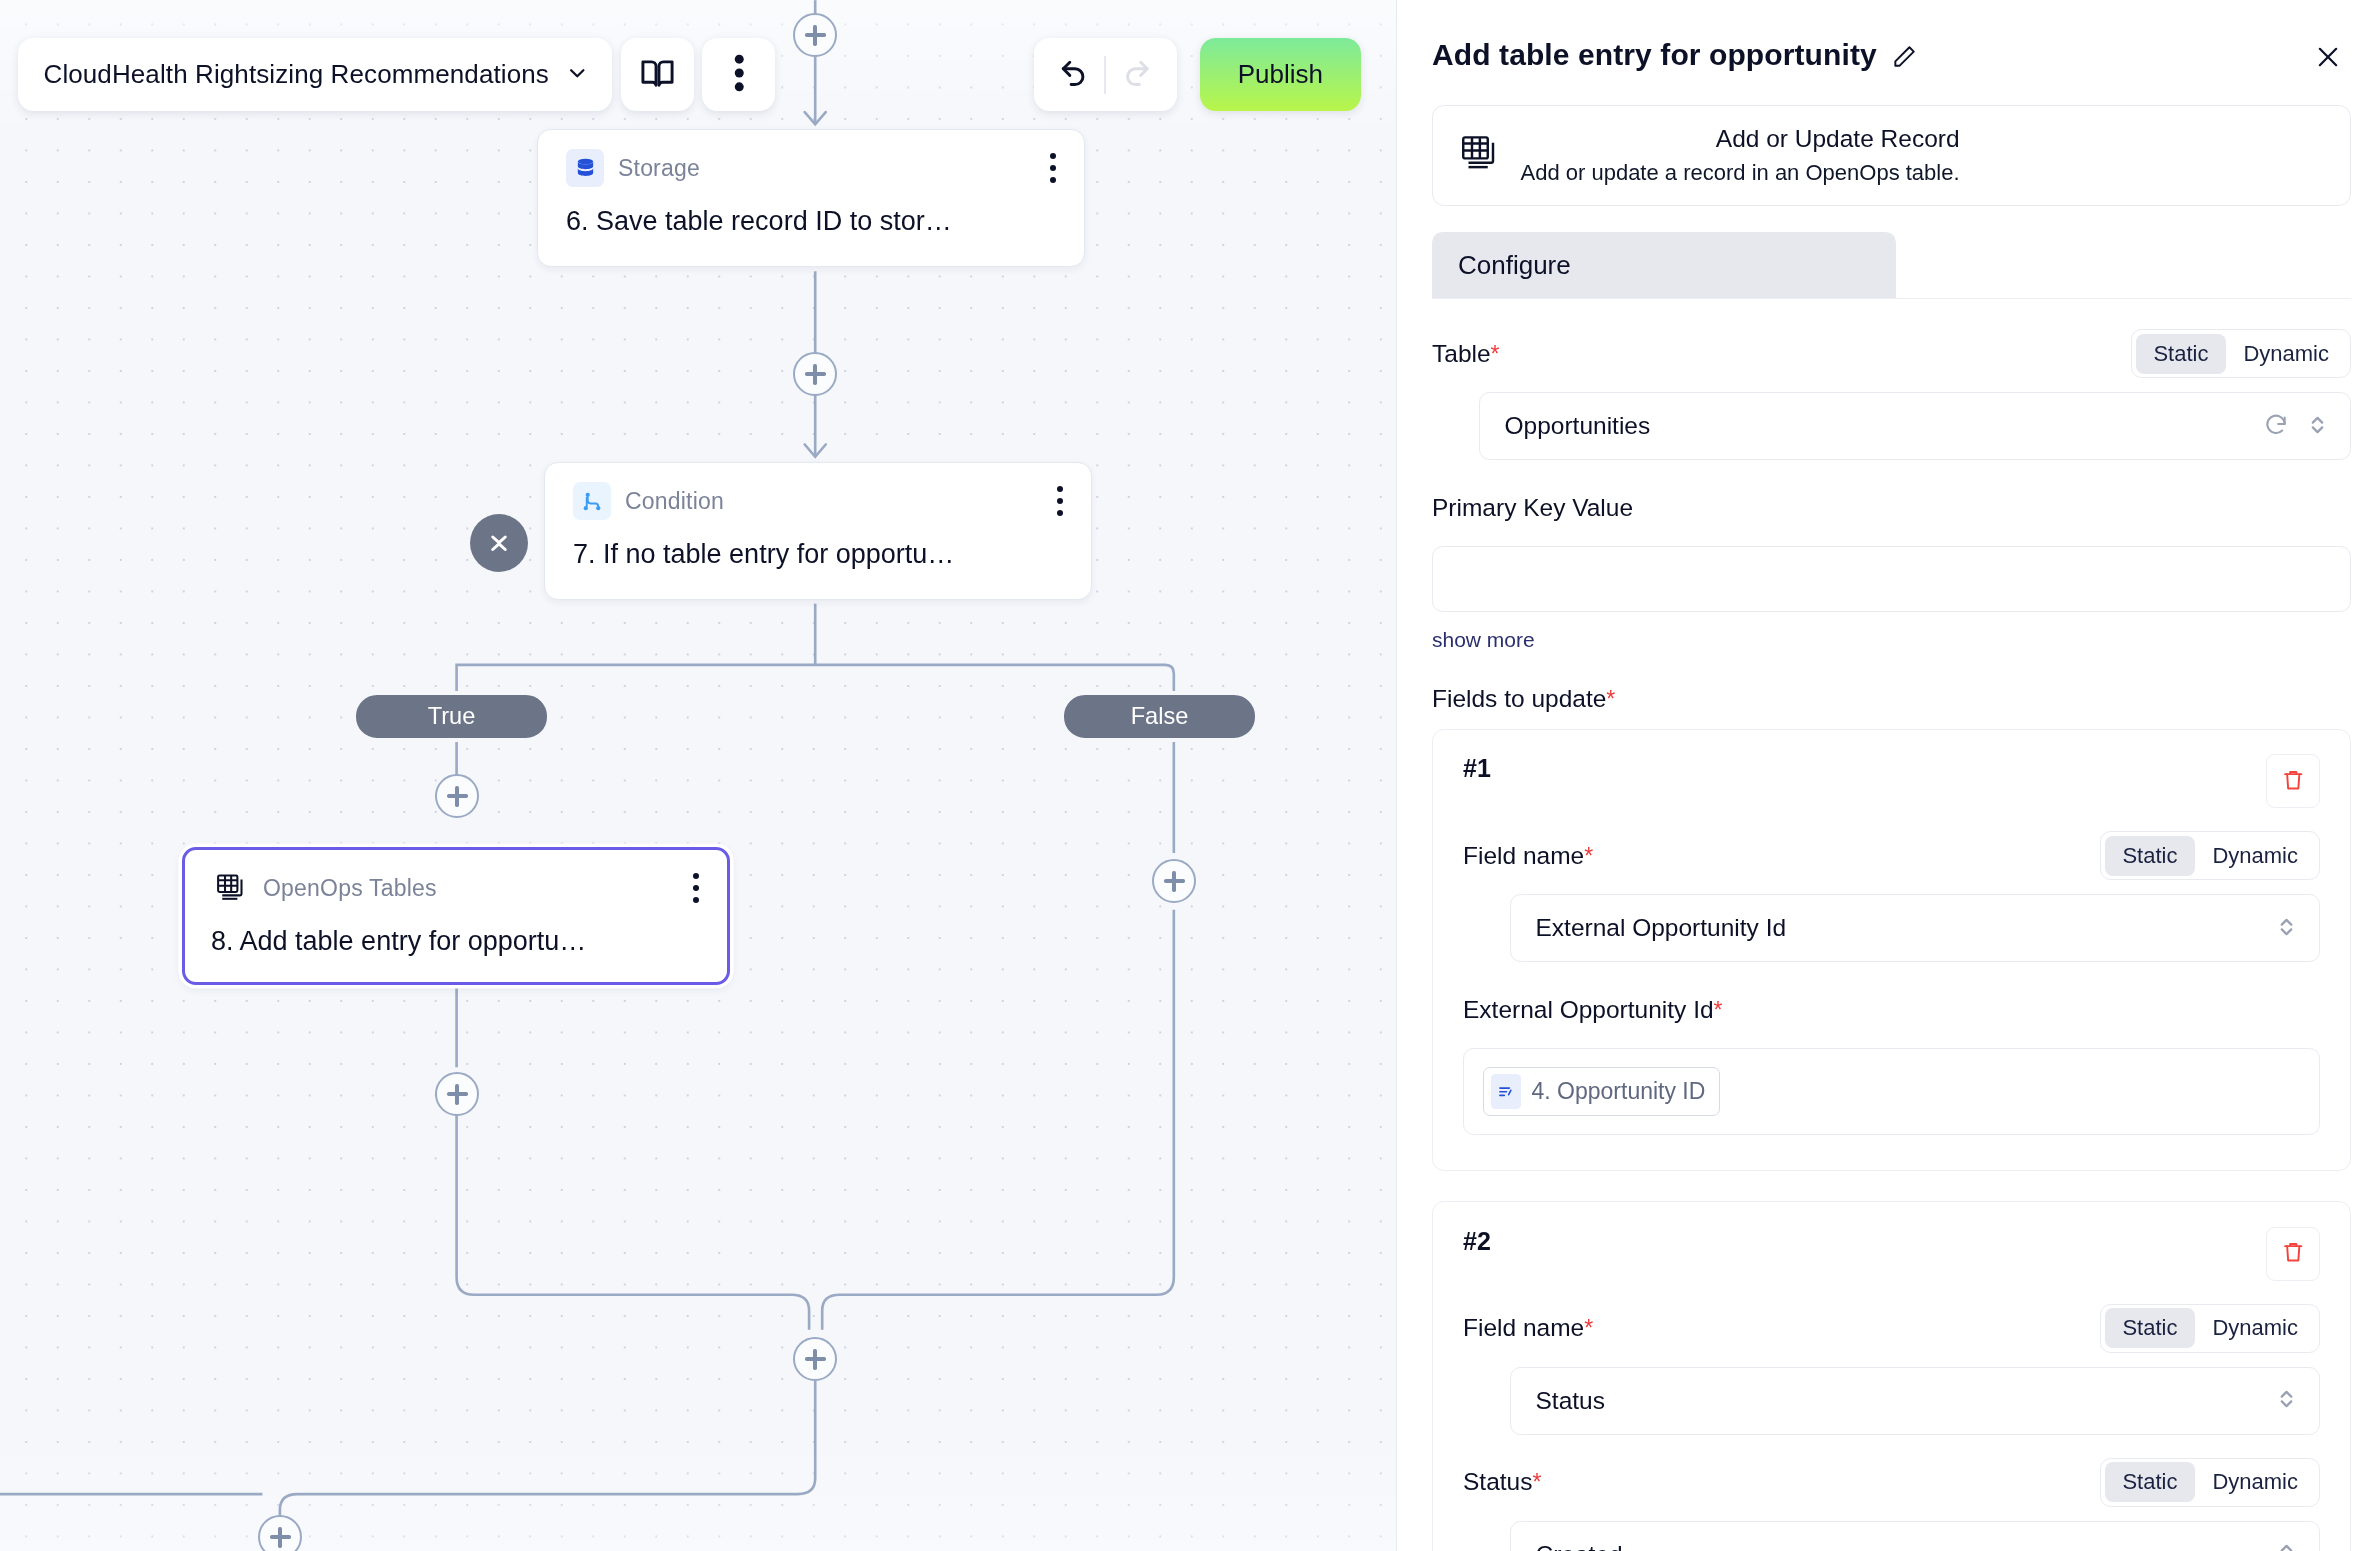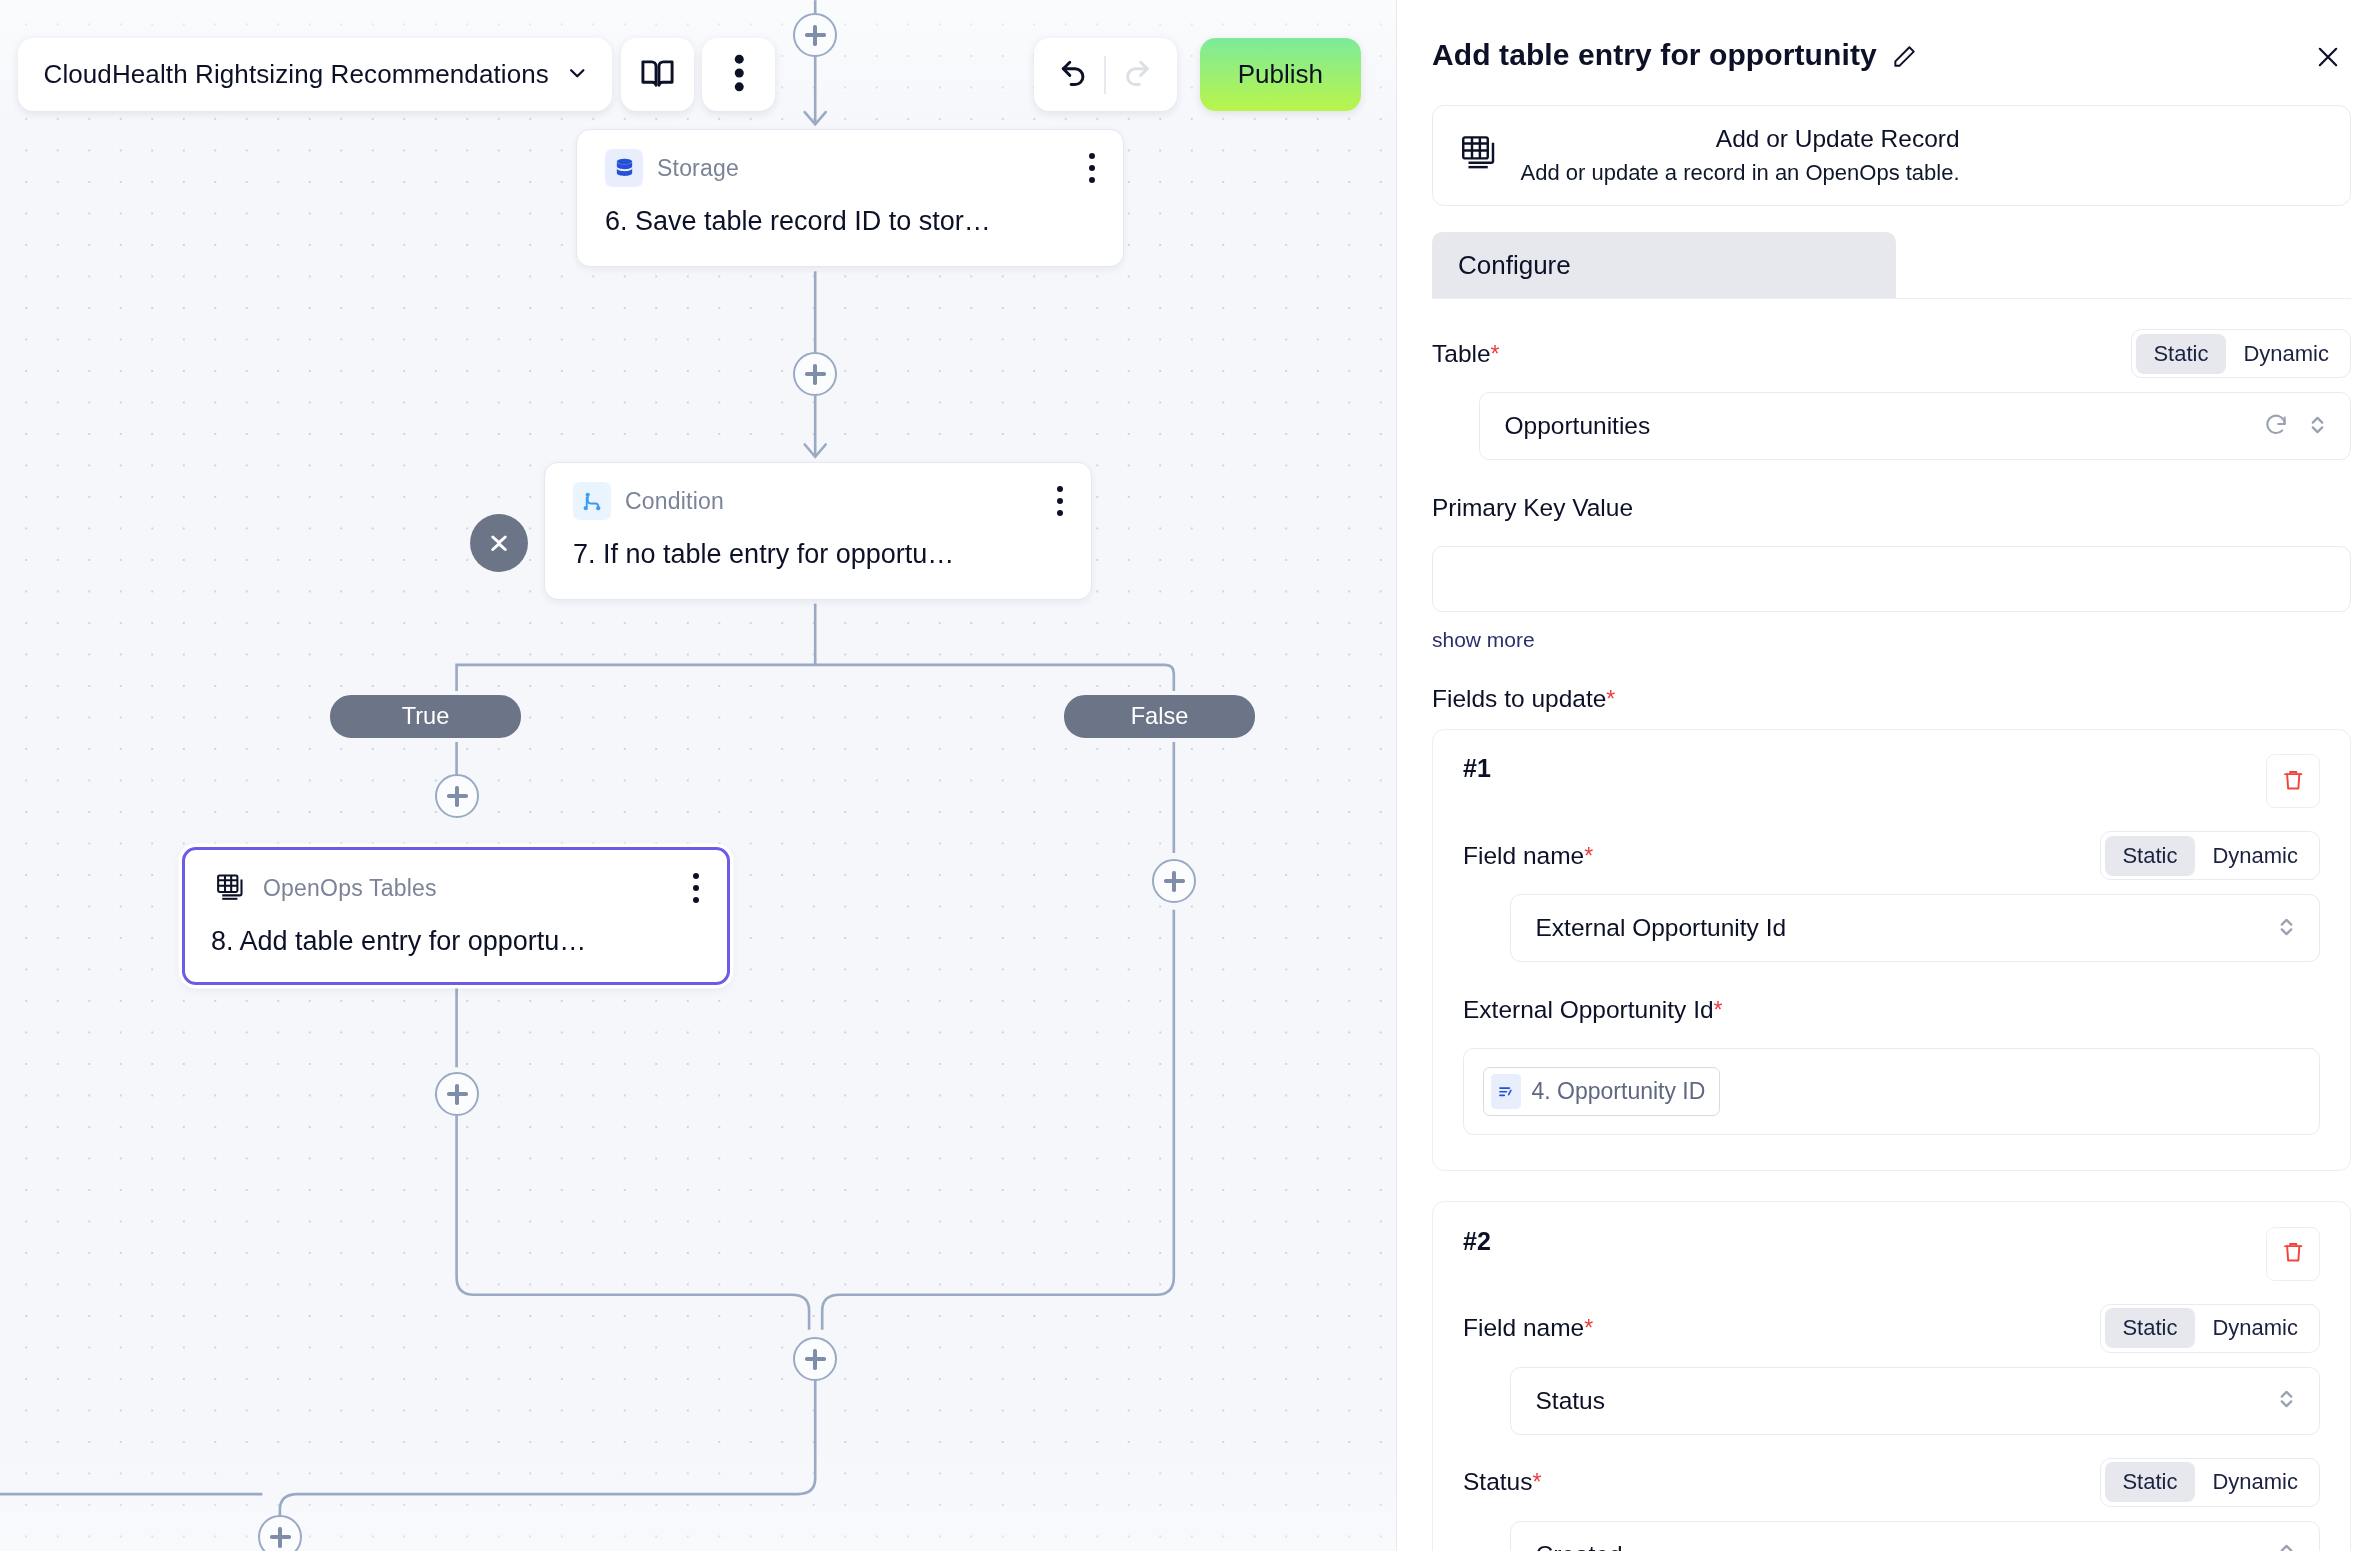"Storage" div.node { left: 576px -> 537px }
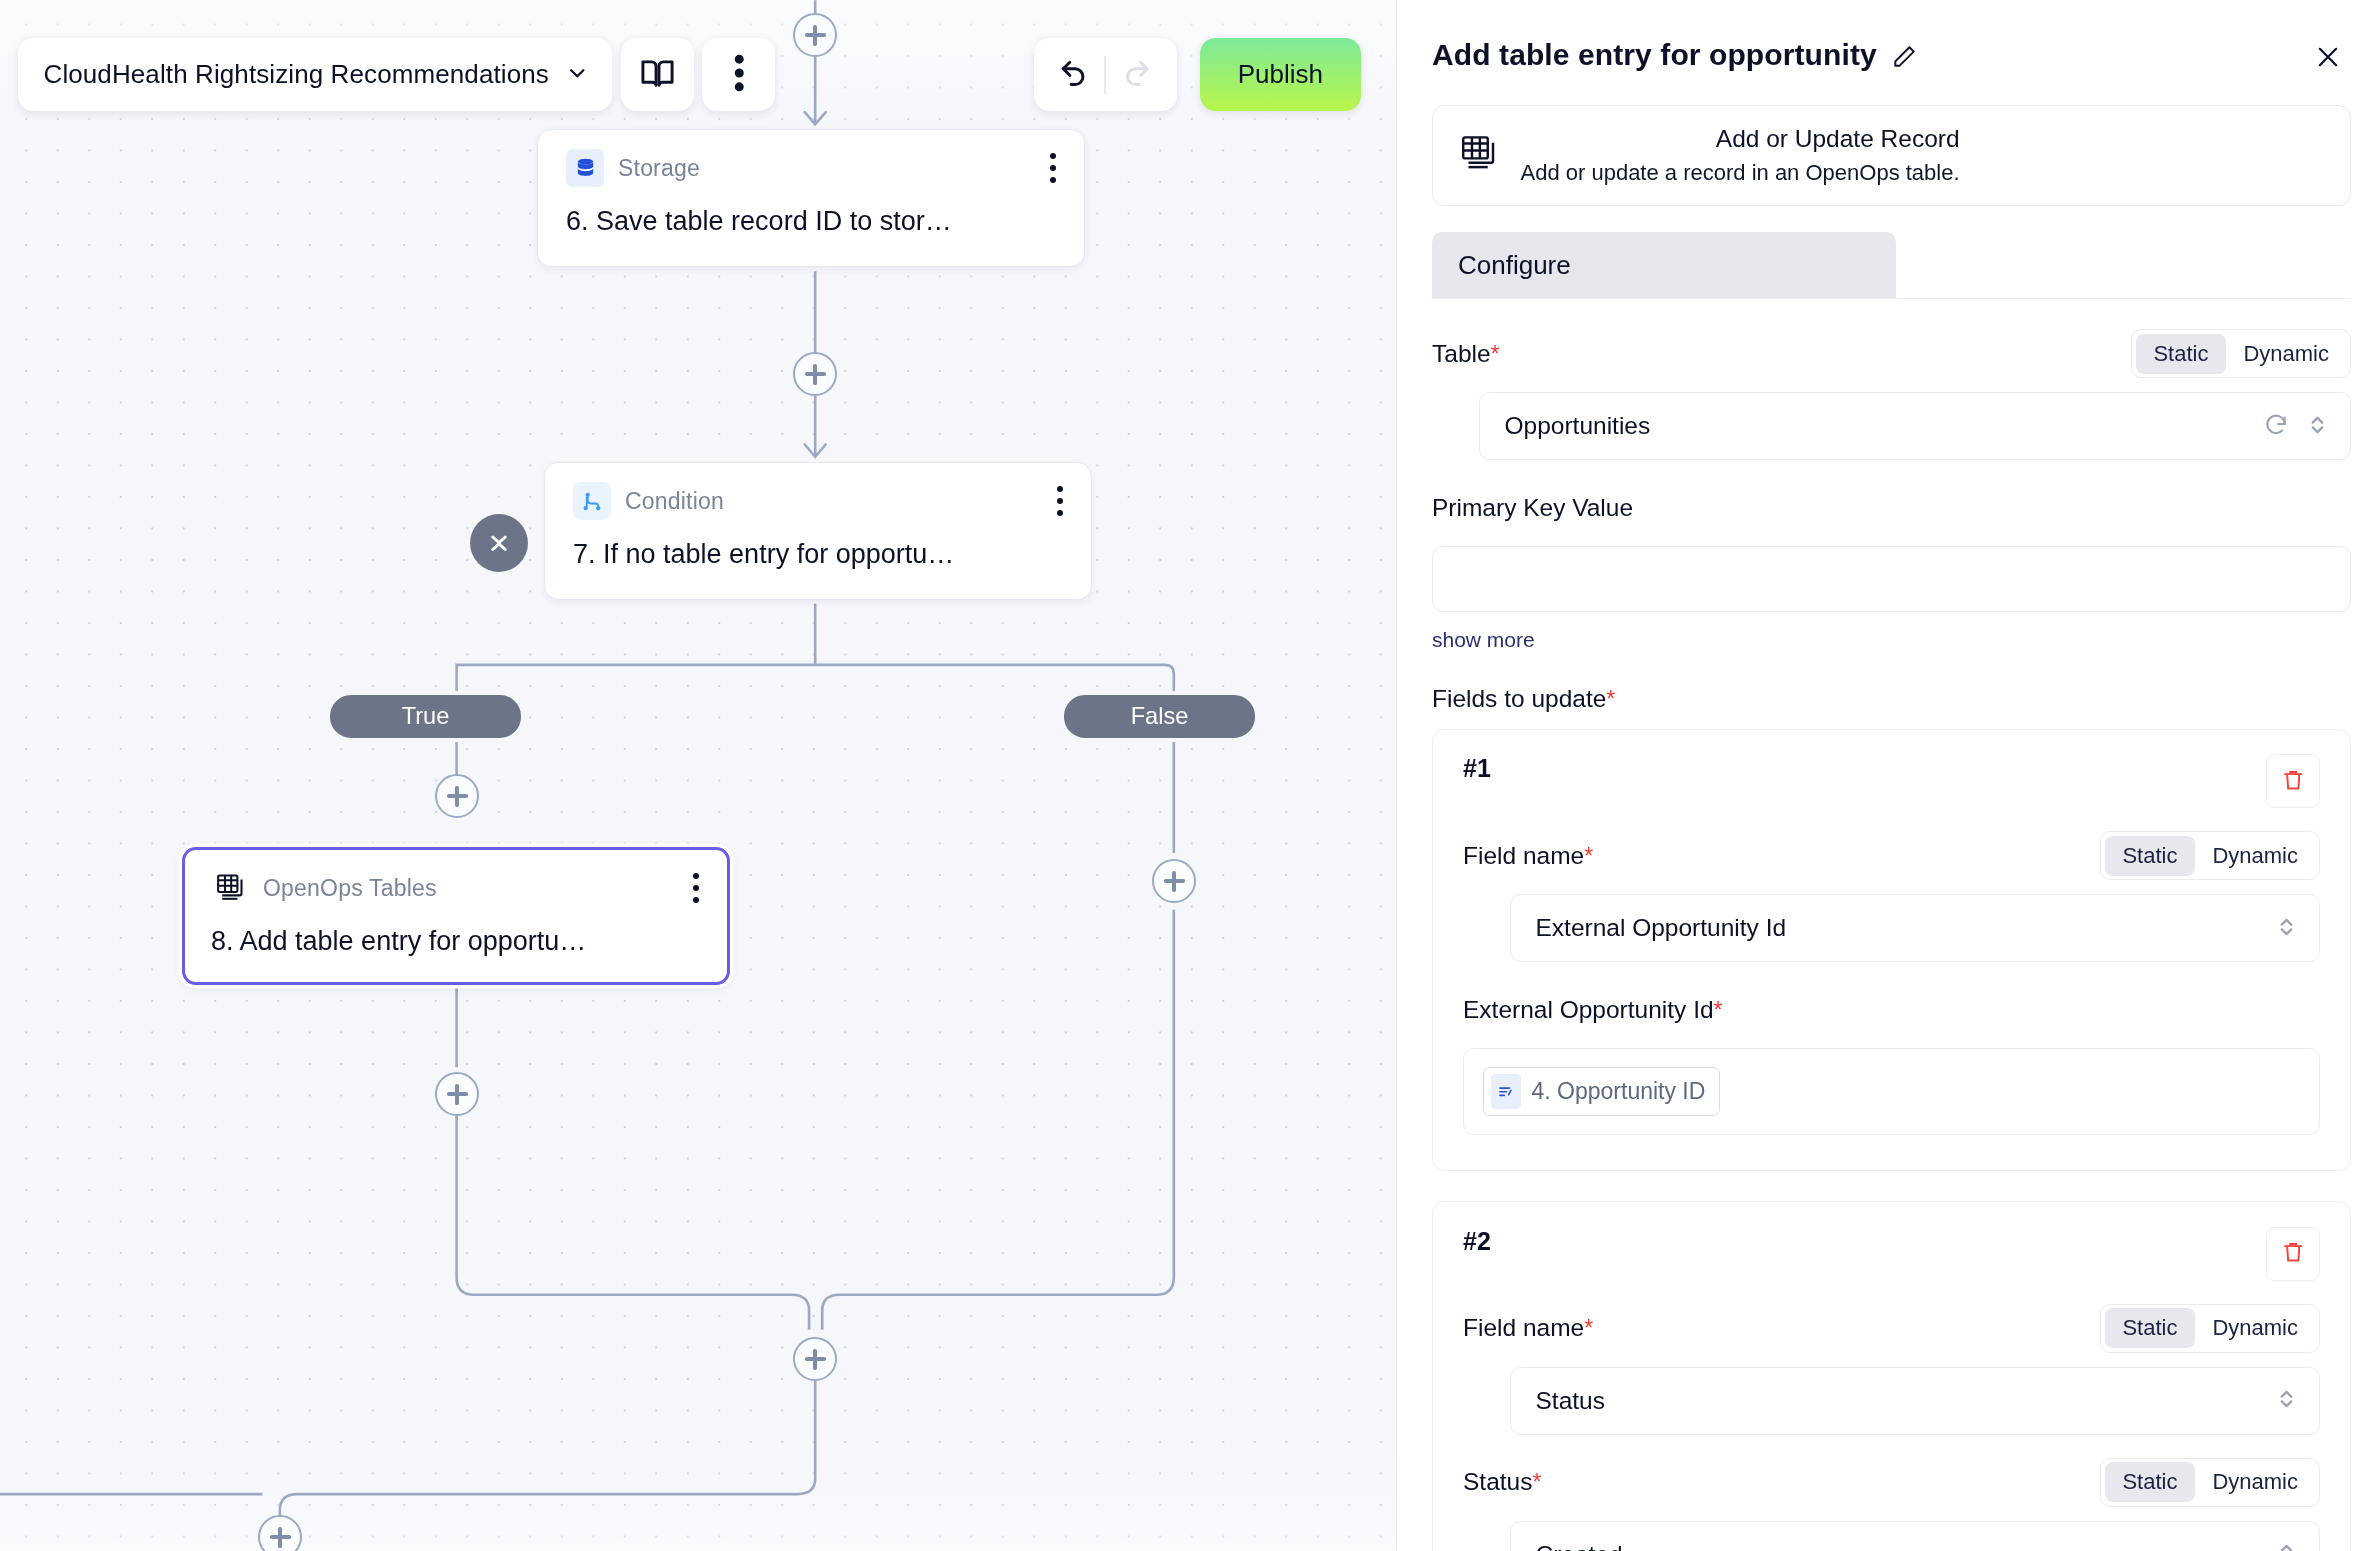"True" div.branch-label { left: 326px -> 352px }
